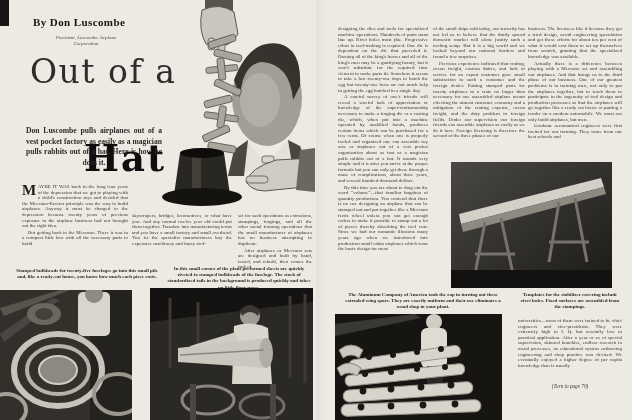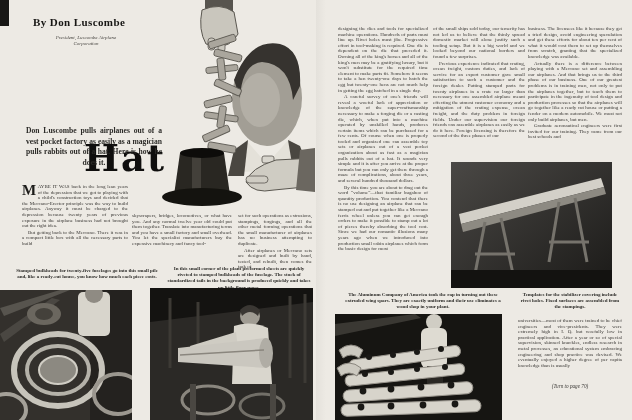"Out of a" div.abs { html: none -> <div>Out of a</div> }
